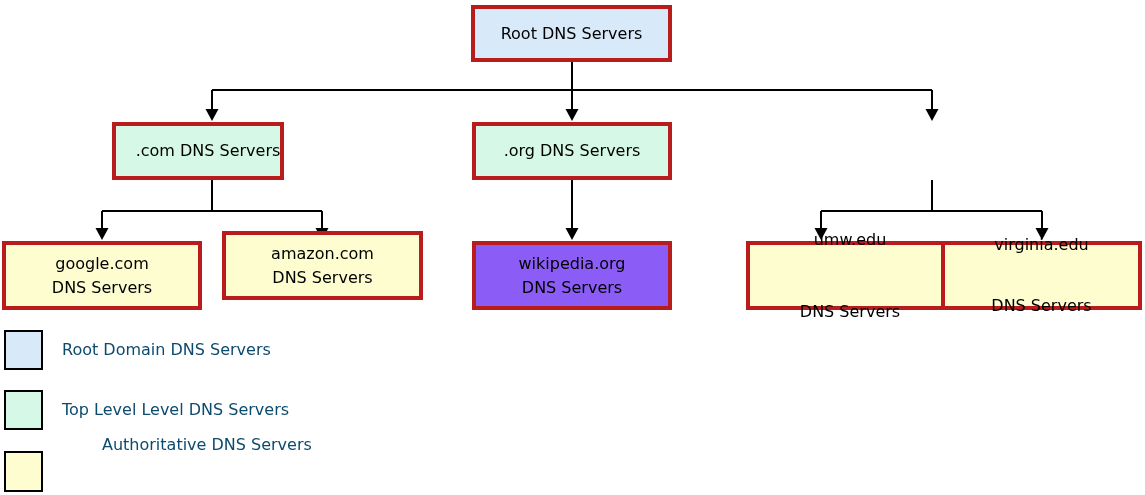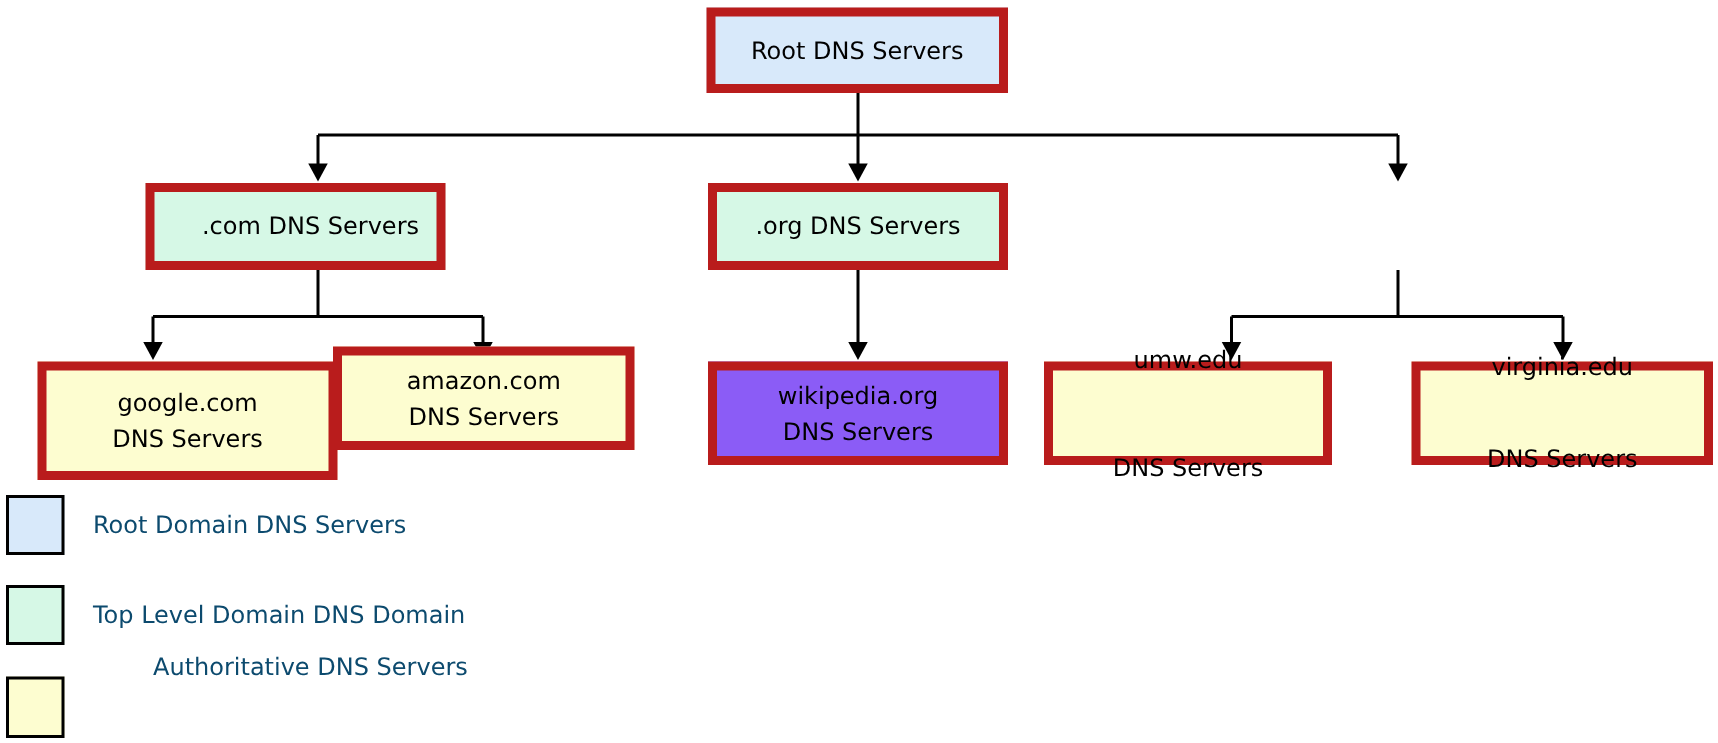"Root DNS Servers" .node { border: 6px solid #b91c1c -> 4px solid #b91c1c }
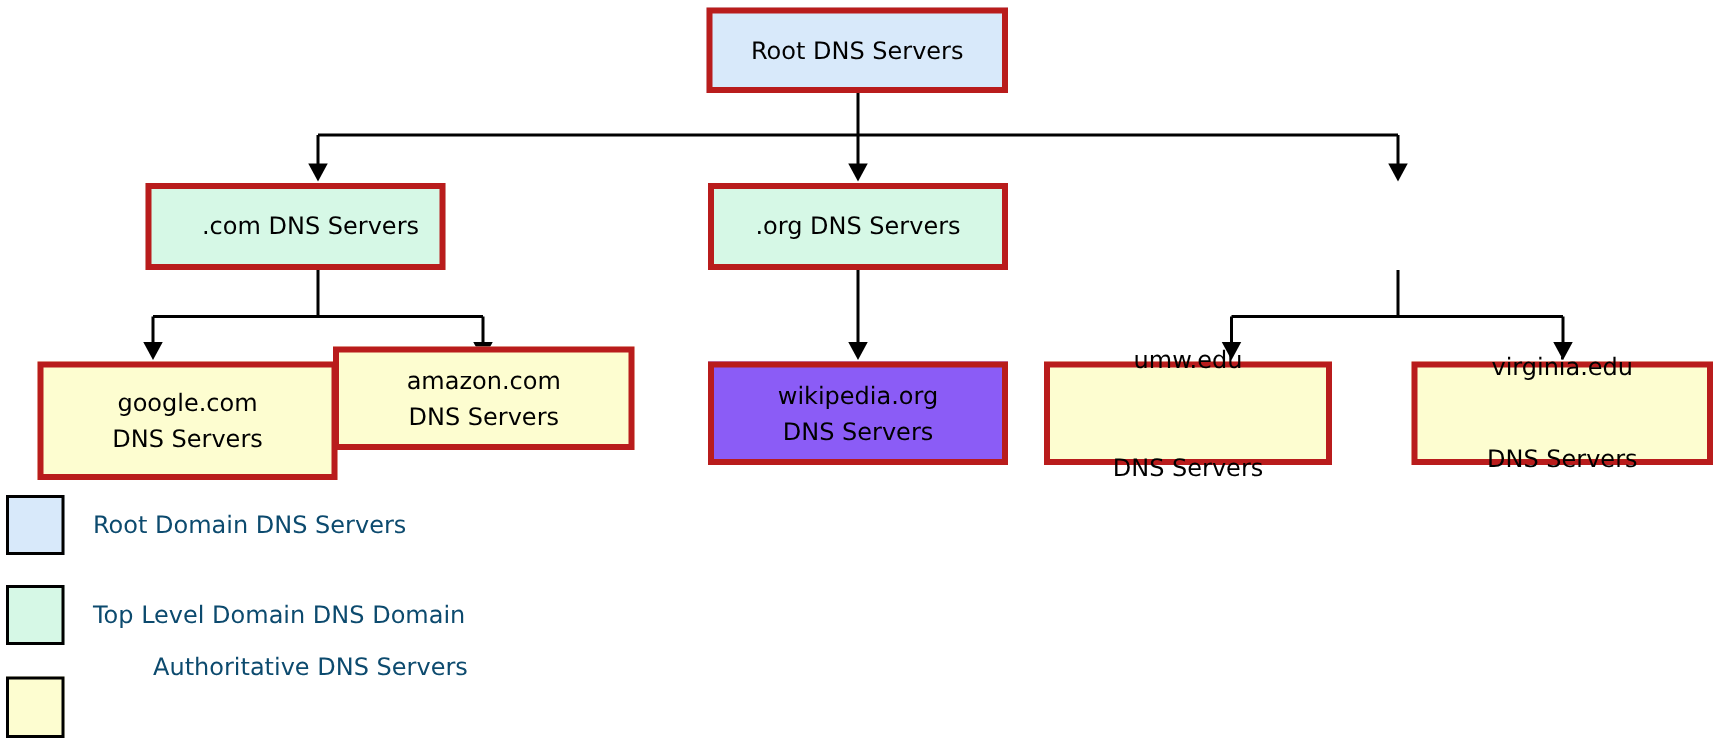".com DNS Servers" .node-com { left: 97px -> 112px; width: 200px -> 172px }
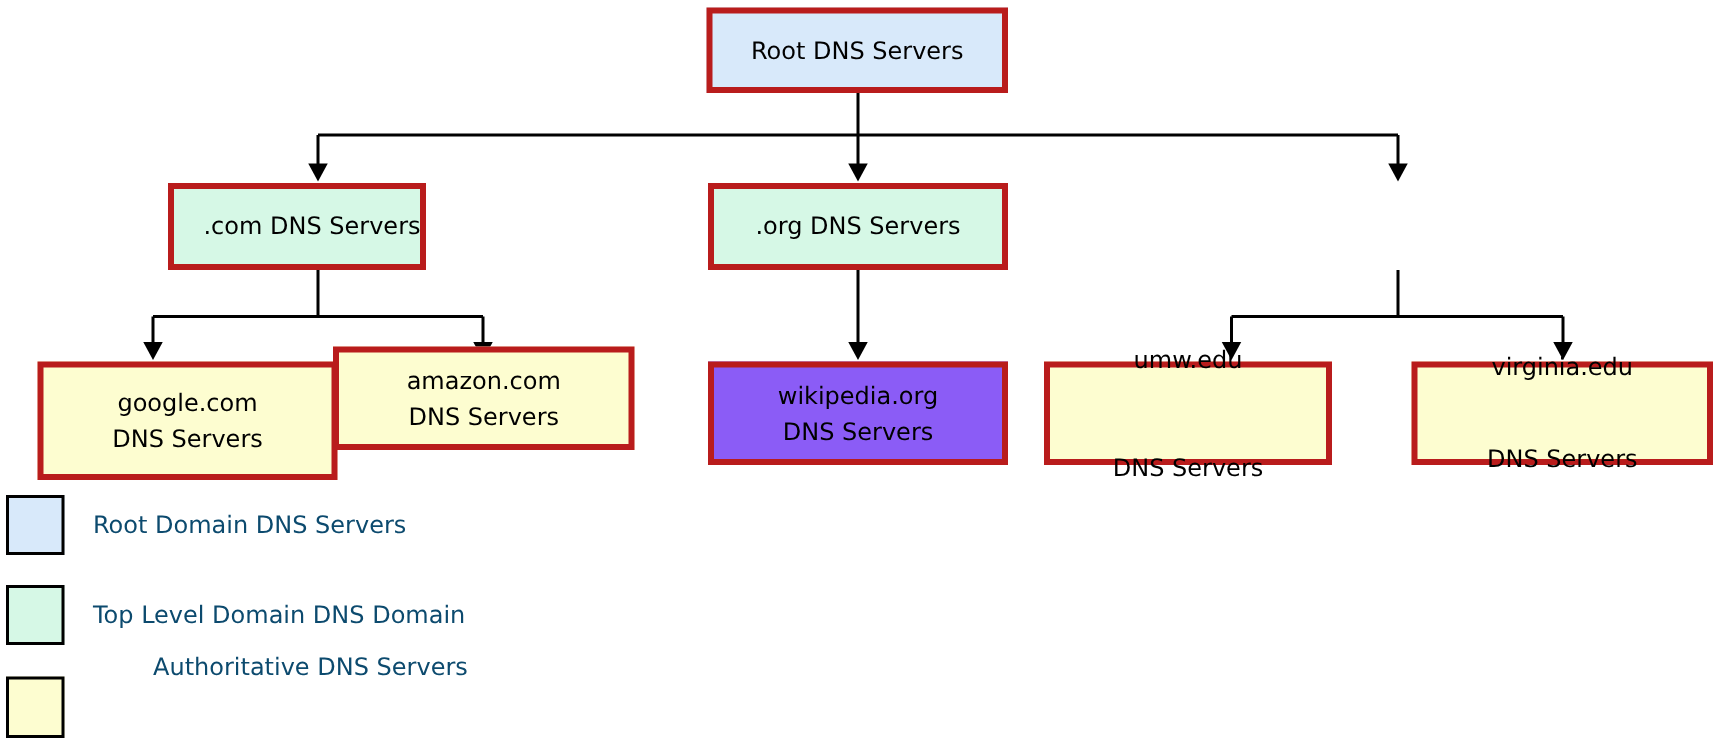"umw.edu" .node-umw { left: 696px -> 746px; width: 192px -> 208px }
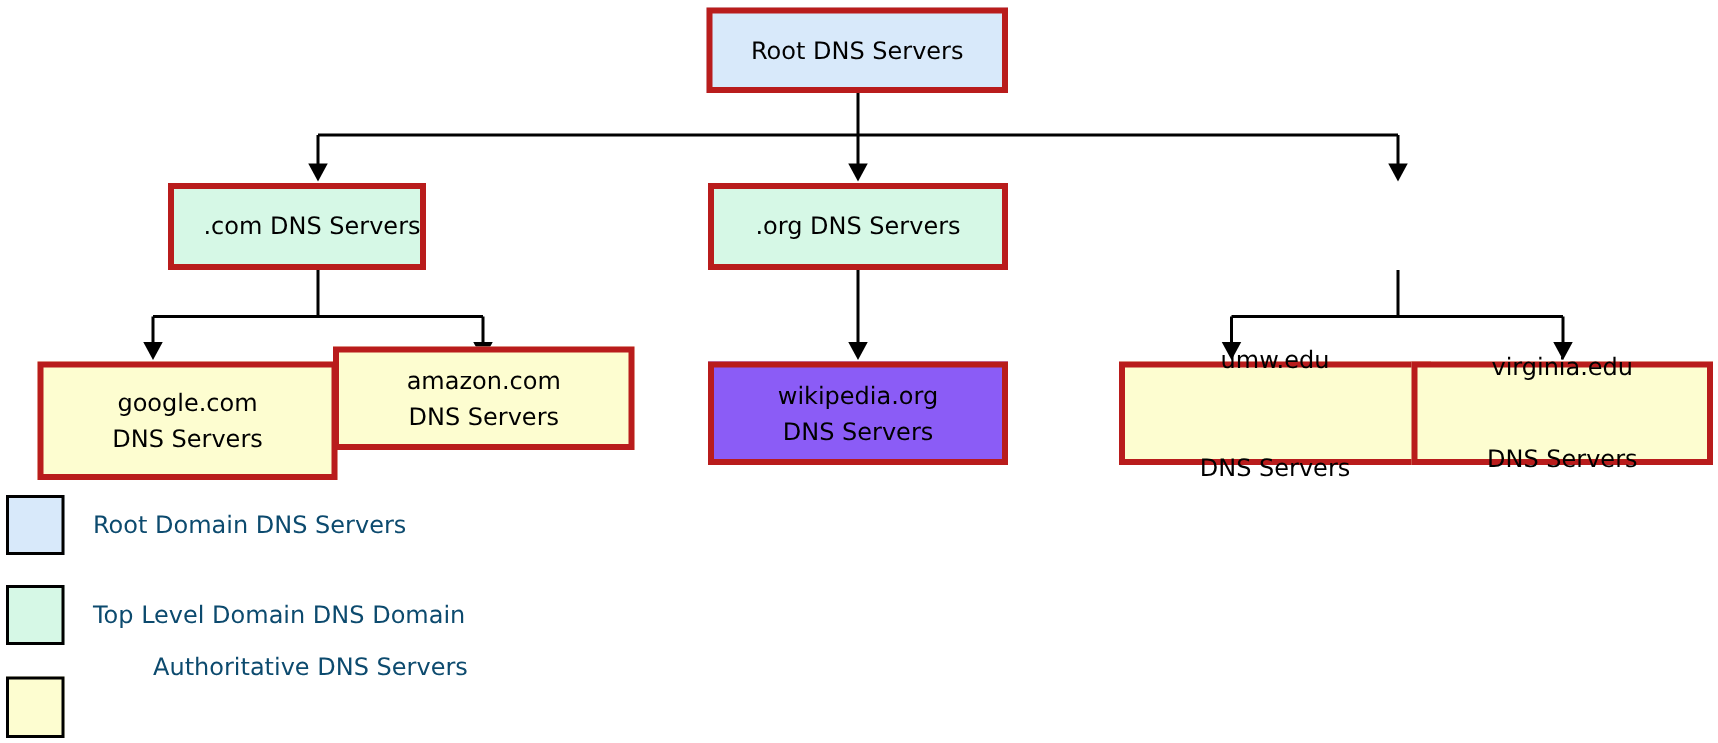"google.com" .node-google { height: 79px -> 69px; margin-left: 23px -> none }
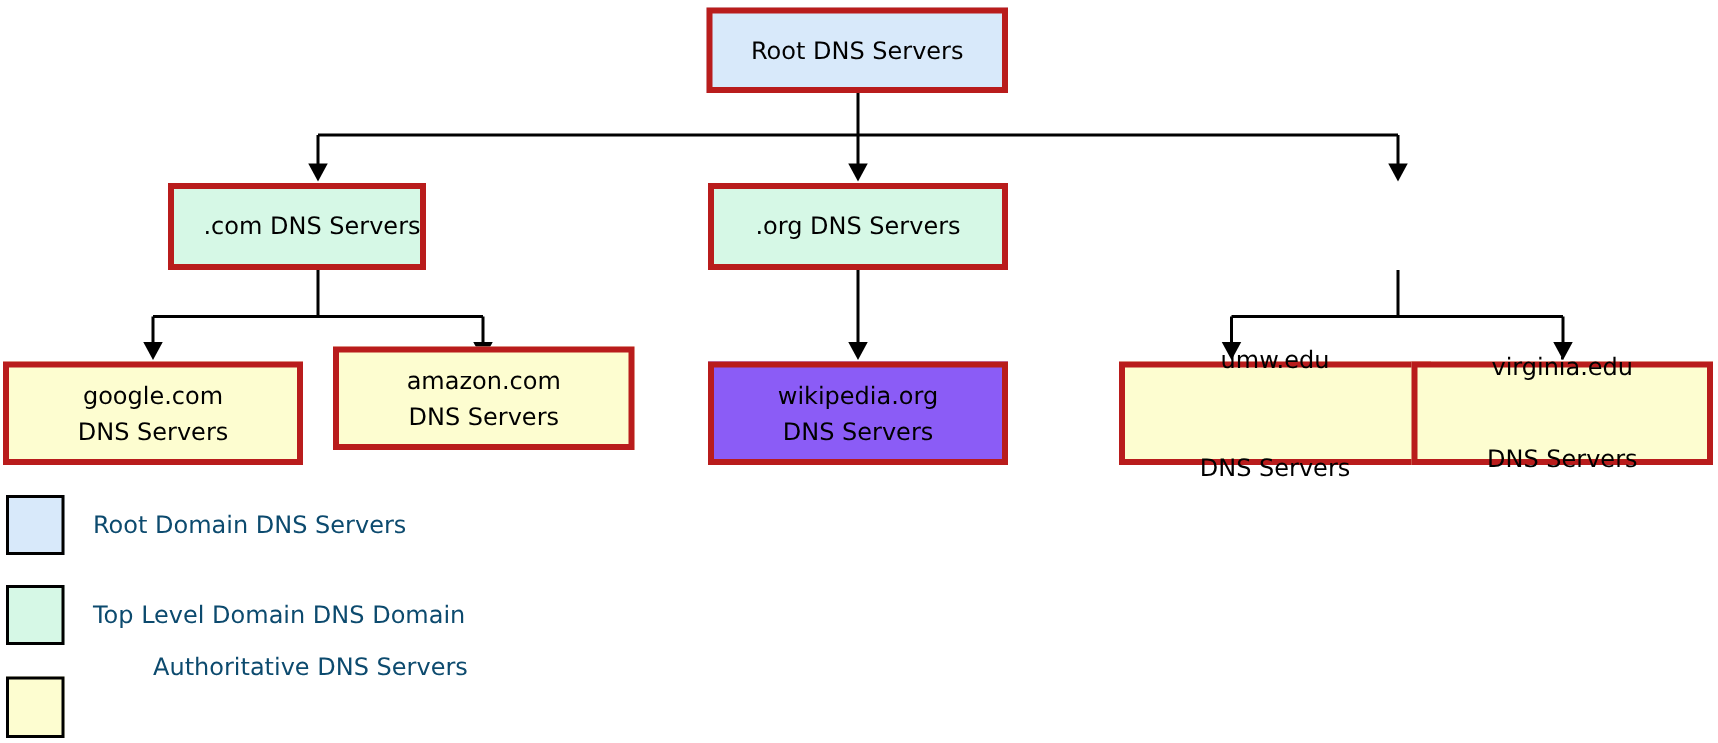"Top Level Domain DNS Domain" div.legend-label { text: Domain DNS Domain -> Level DNS Servers }
